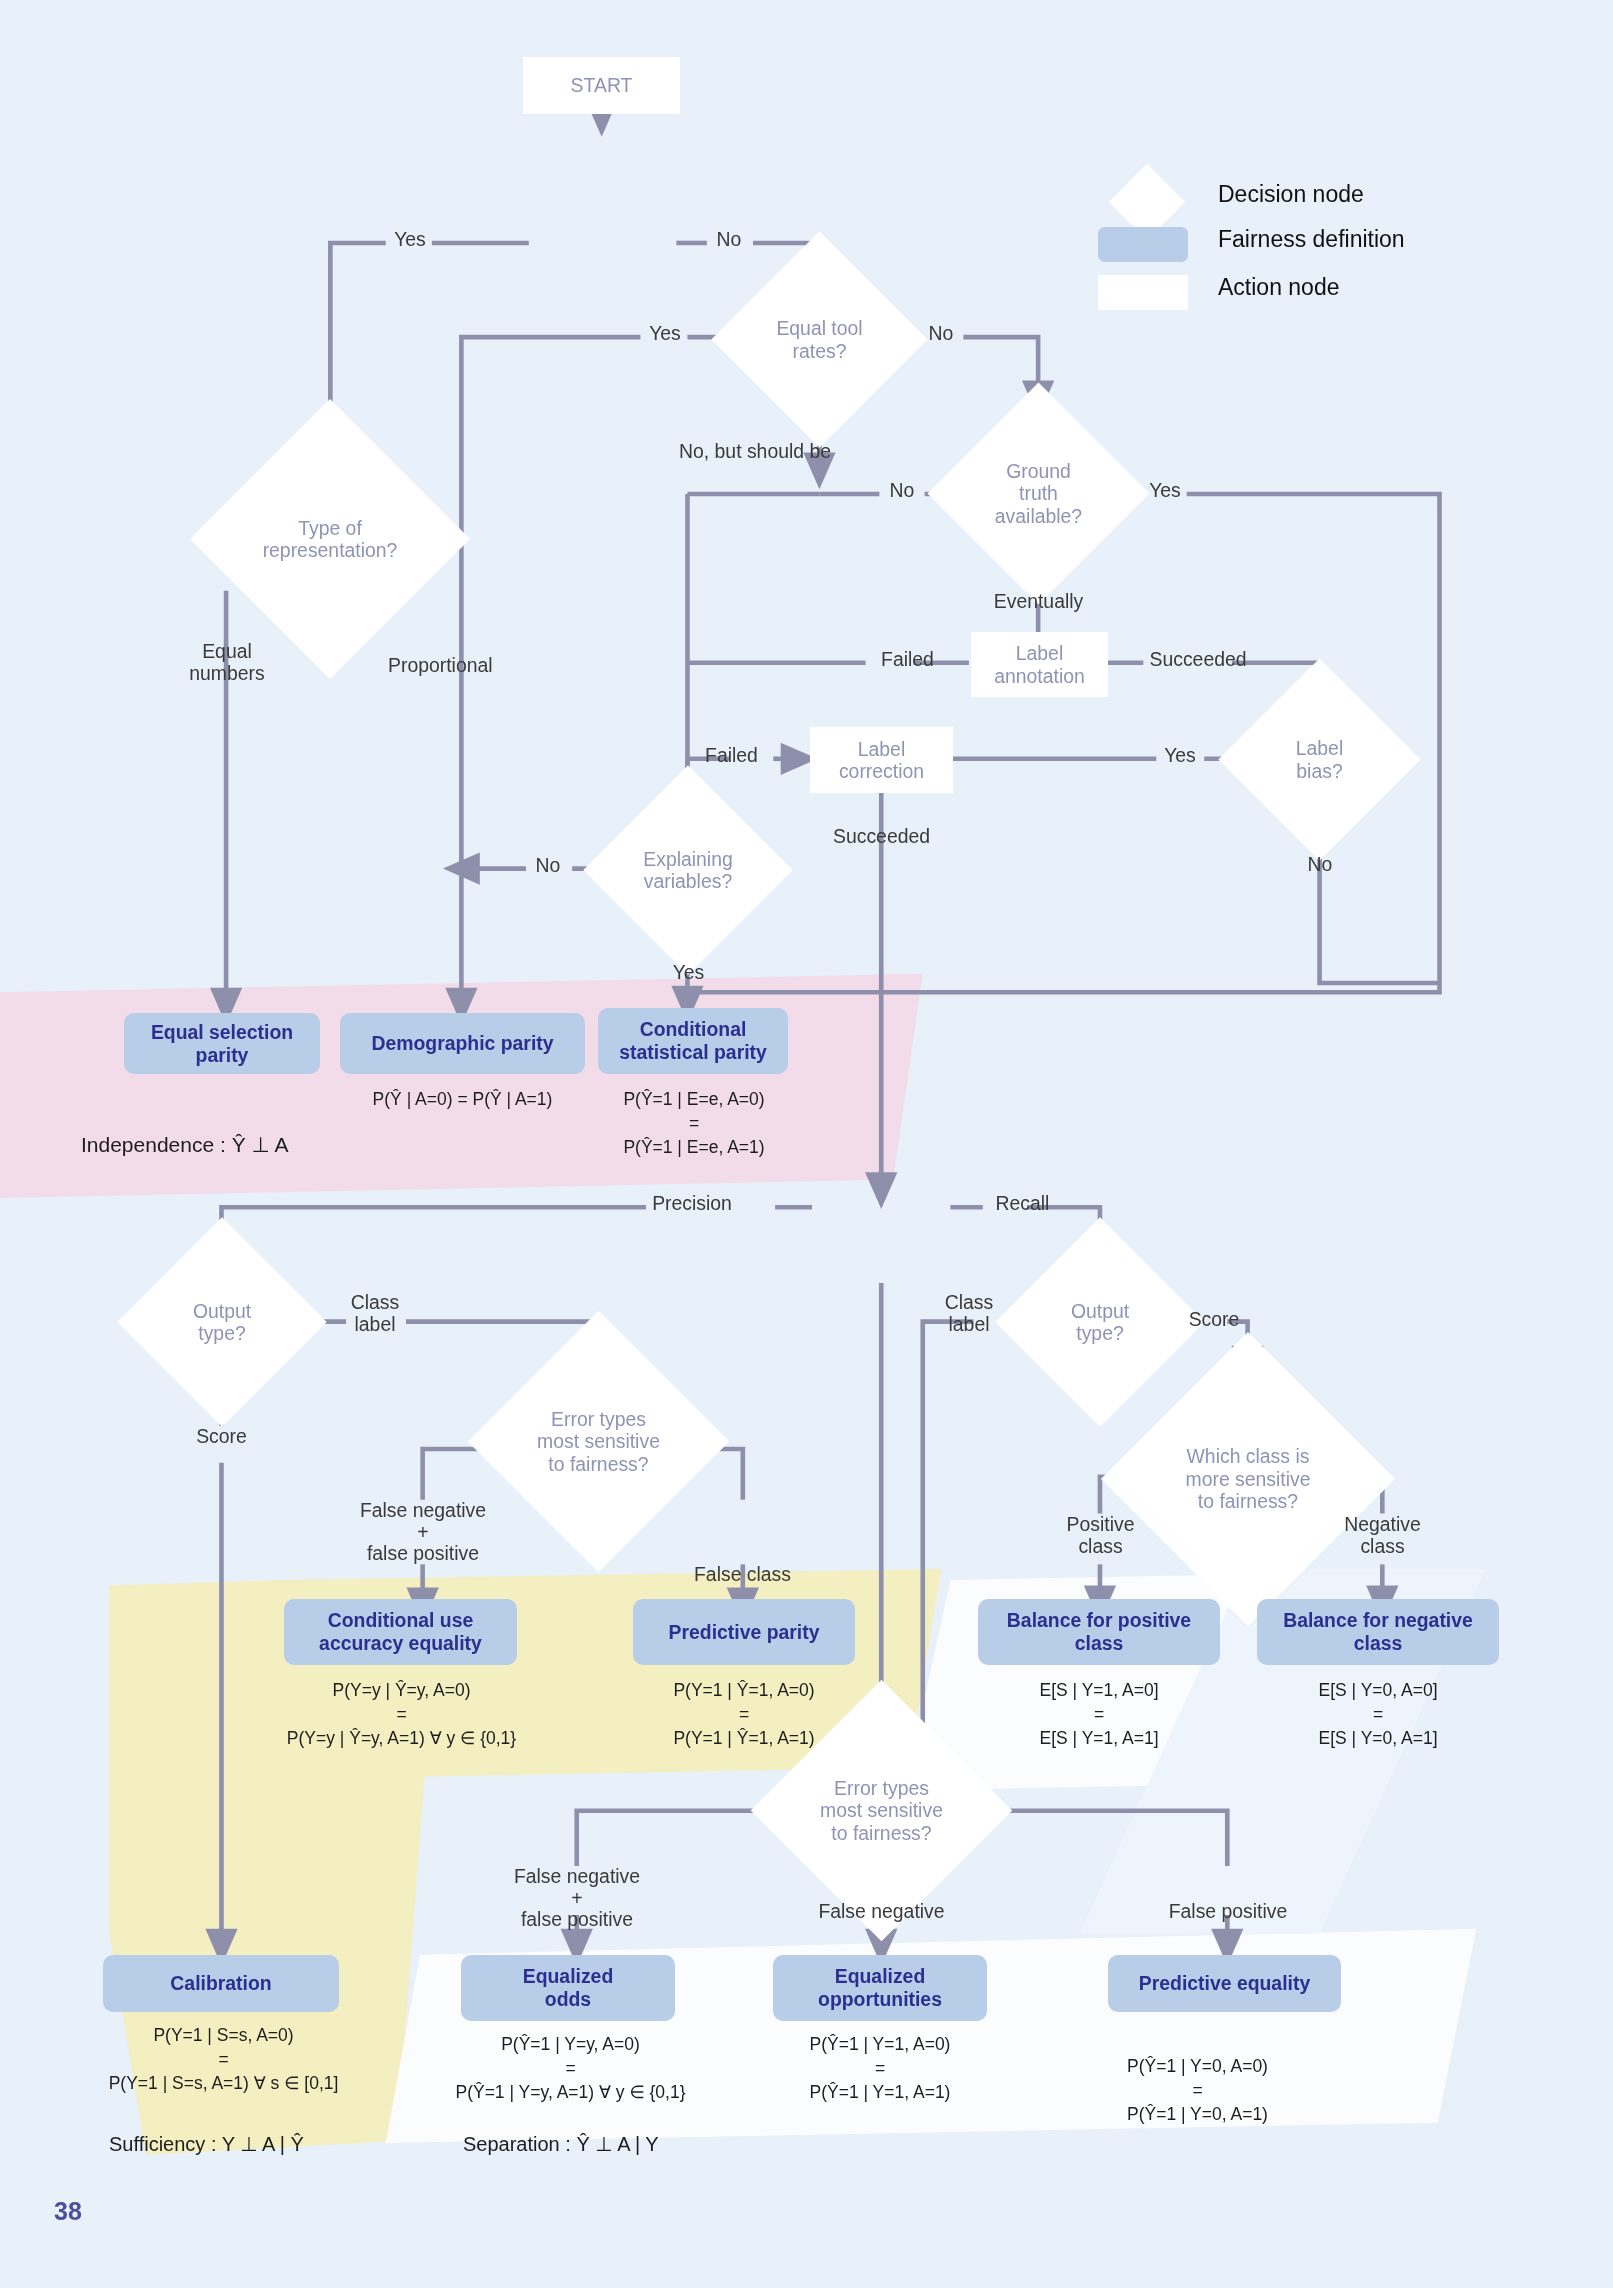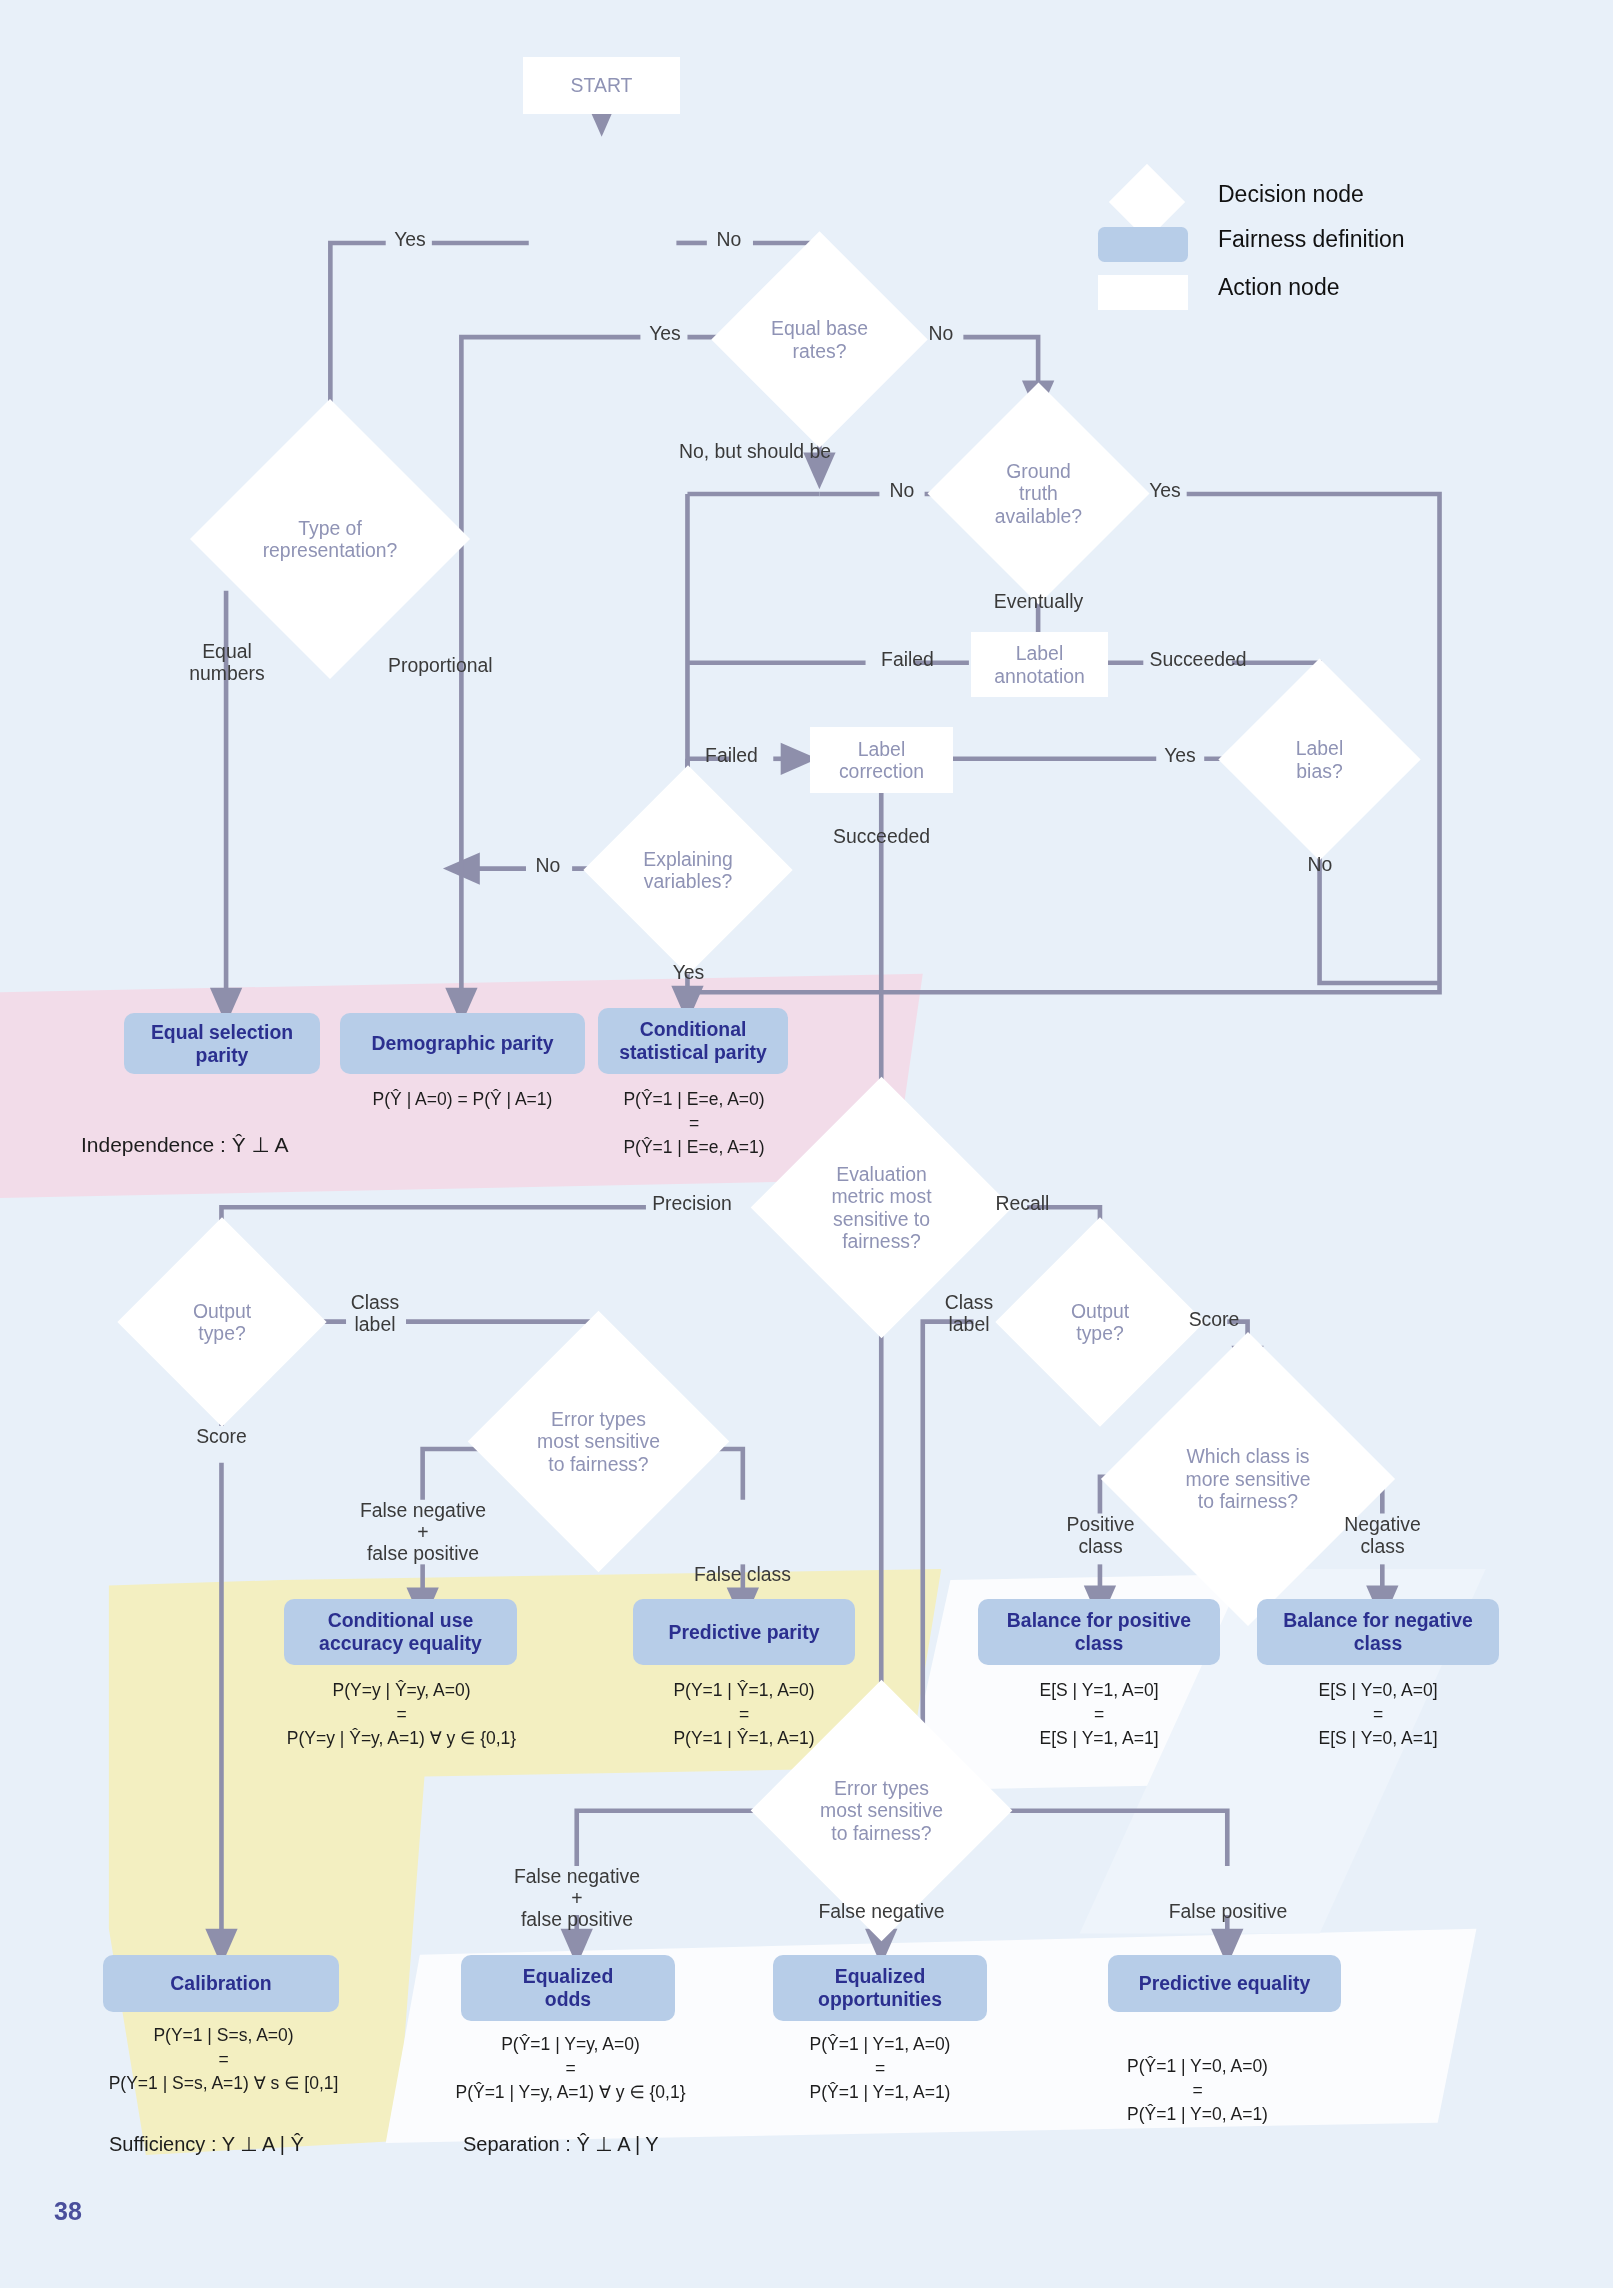"Equal base" div.dtxt { text: base -> tool }
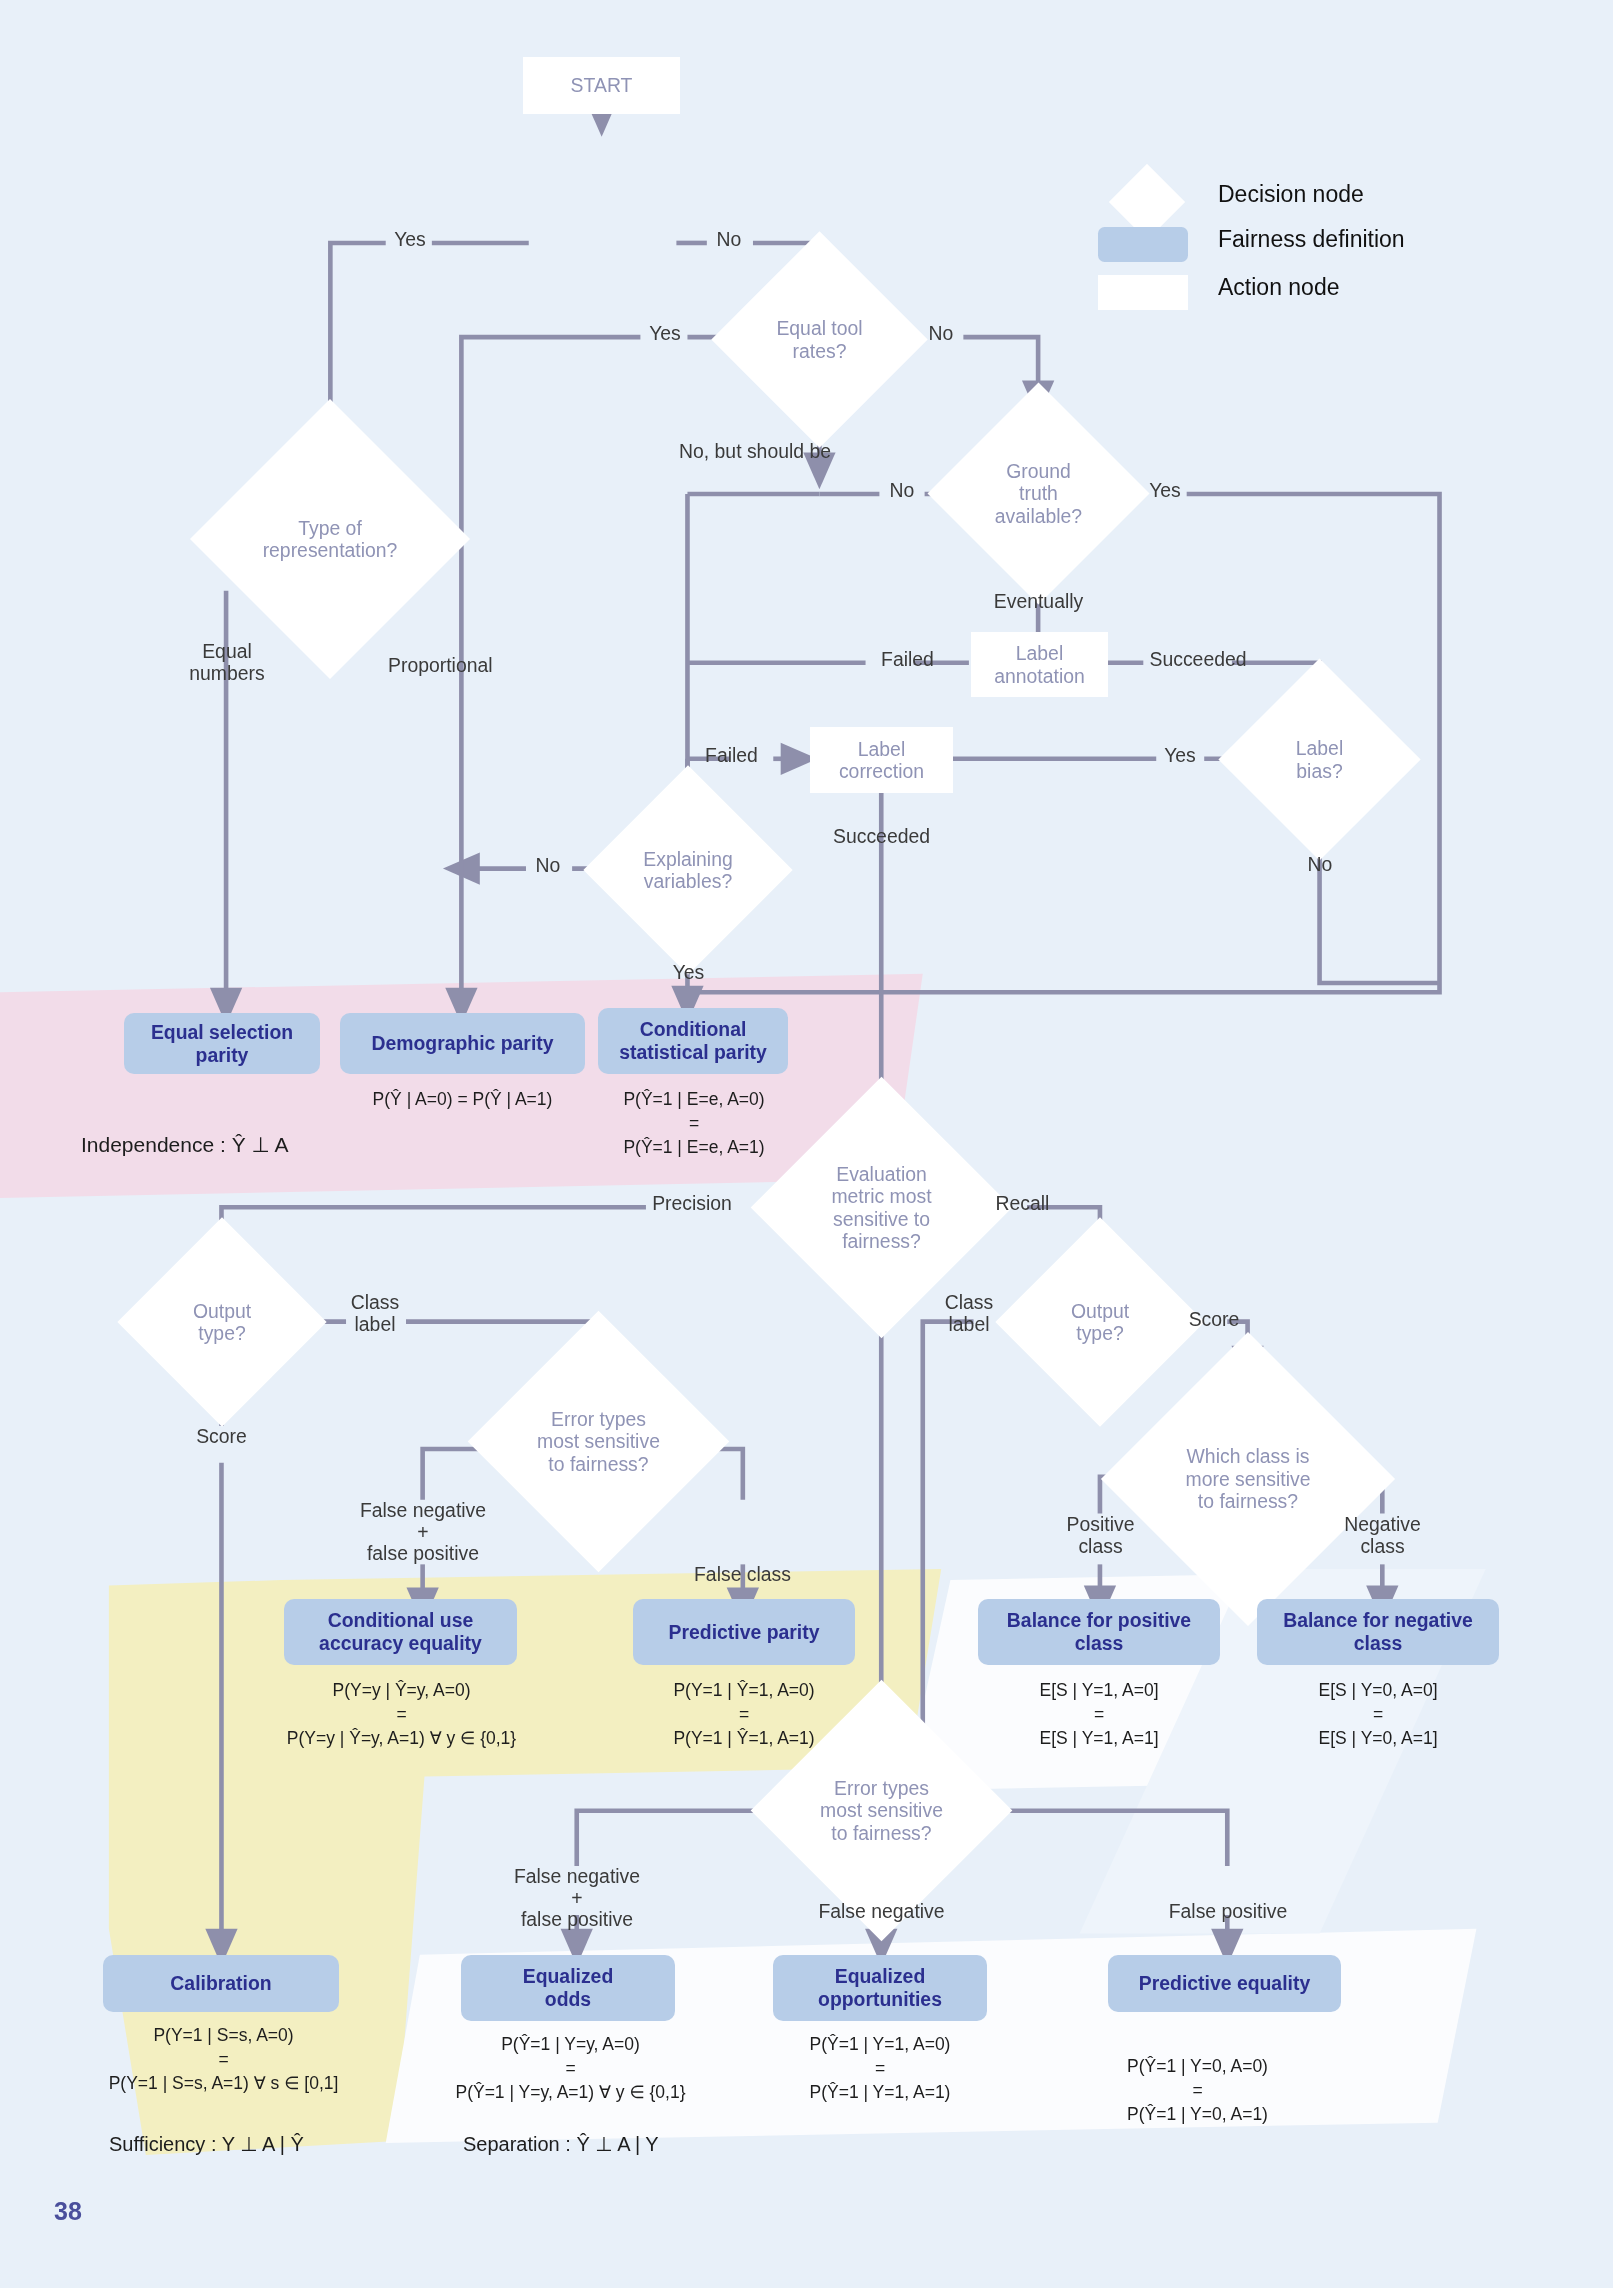"Evaluation" div.node { html: <div> <div></div> <div>Evaluation metric most sensitive to fairness?</div> </div> -> none }
